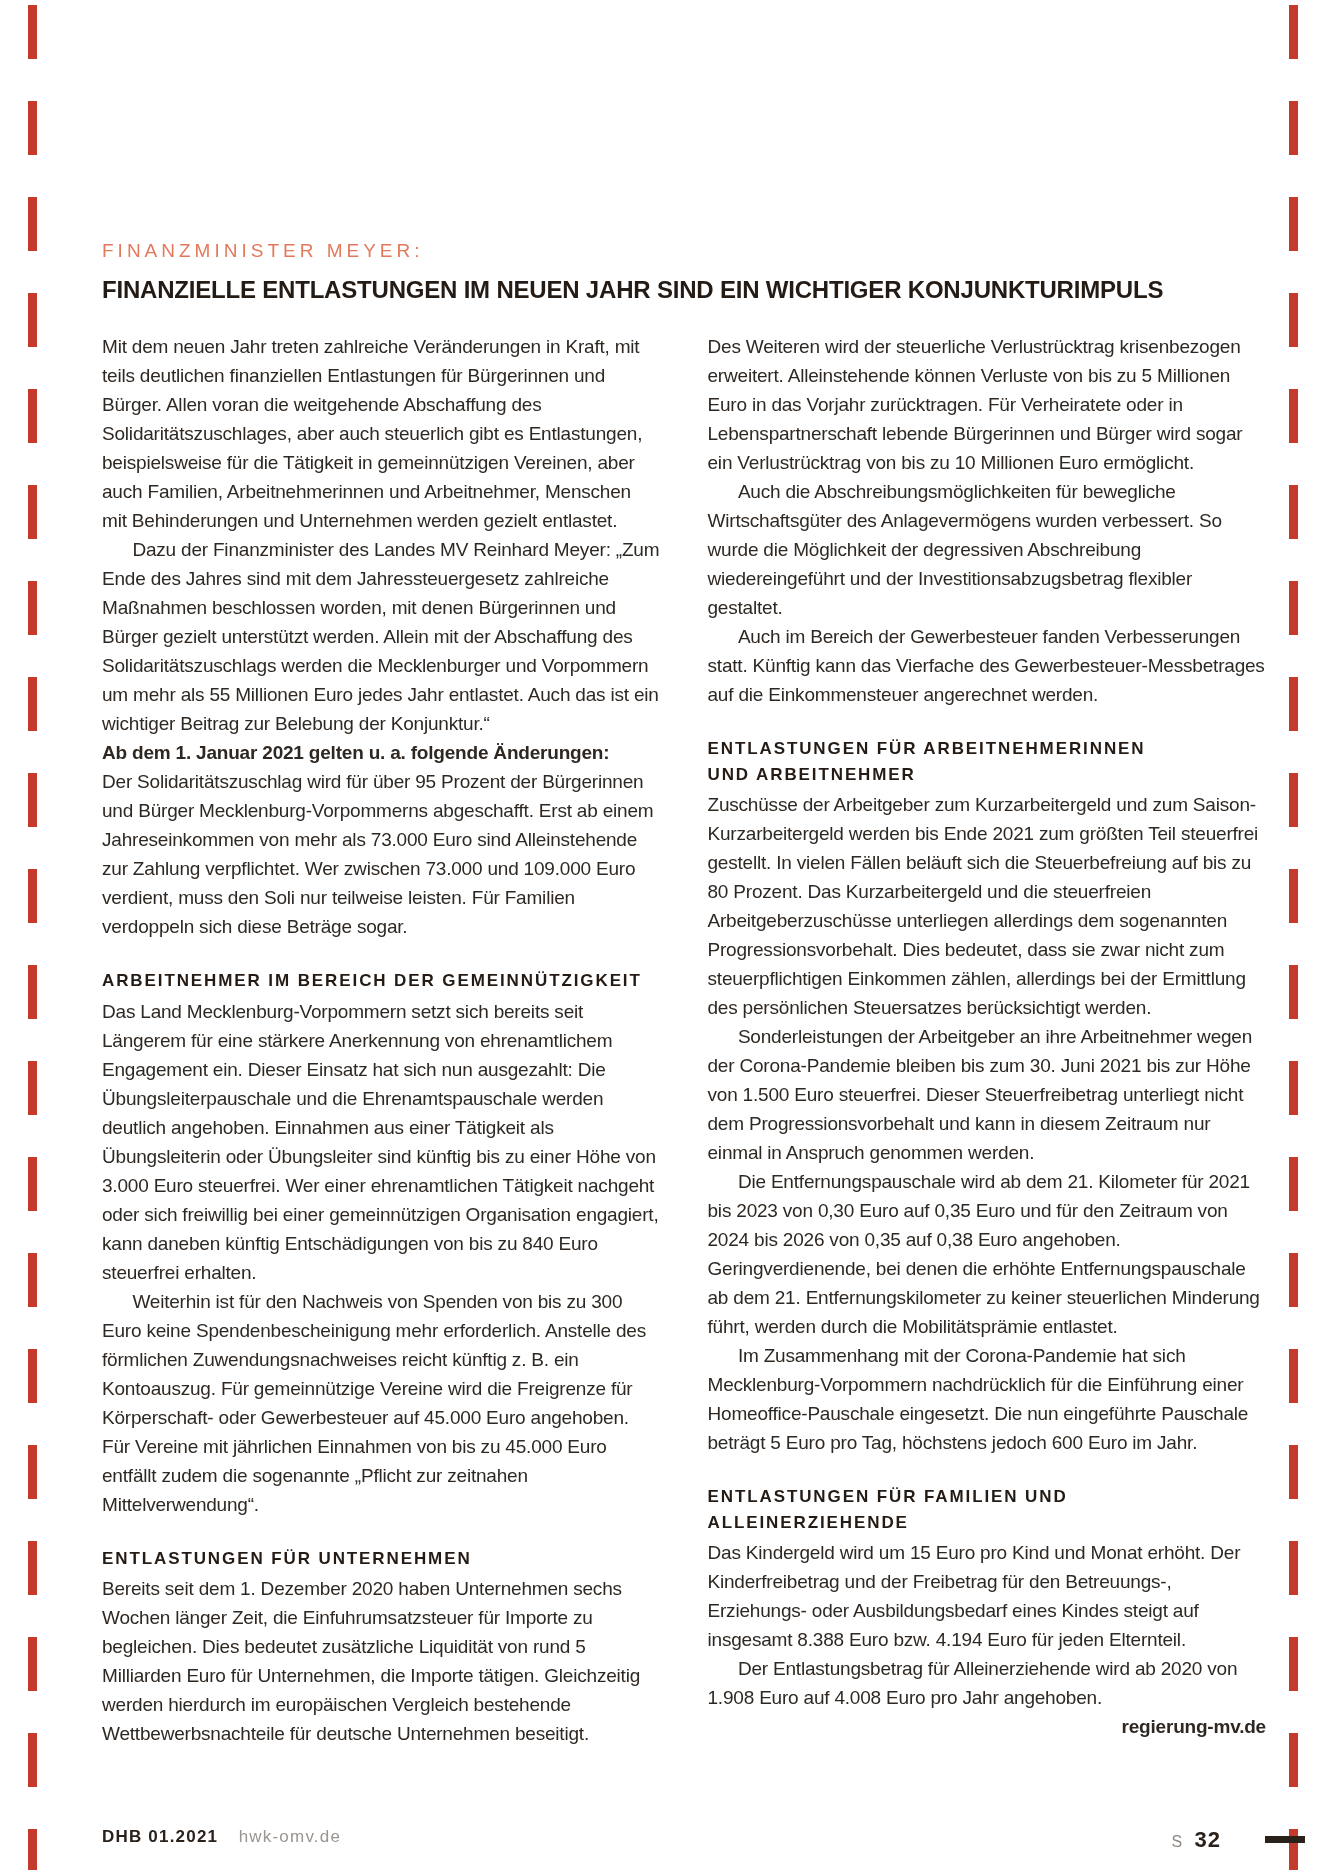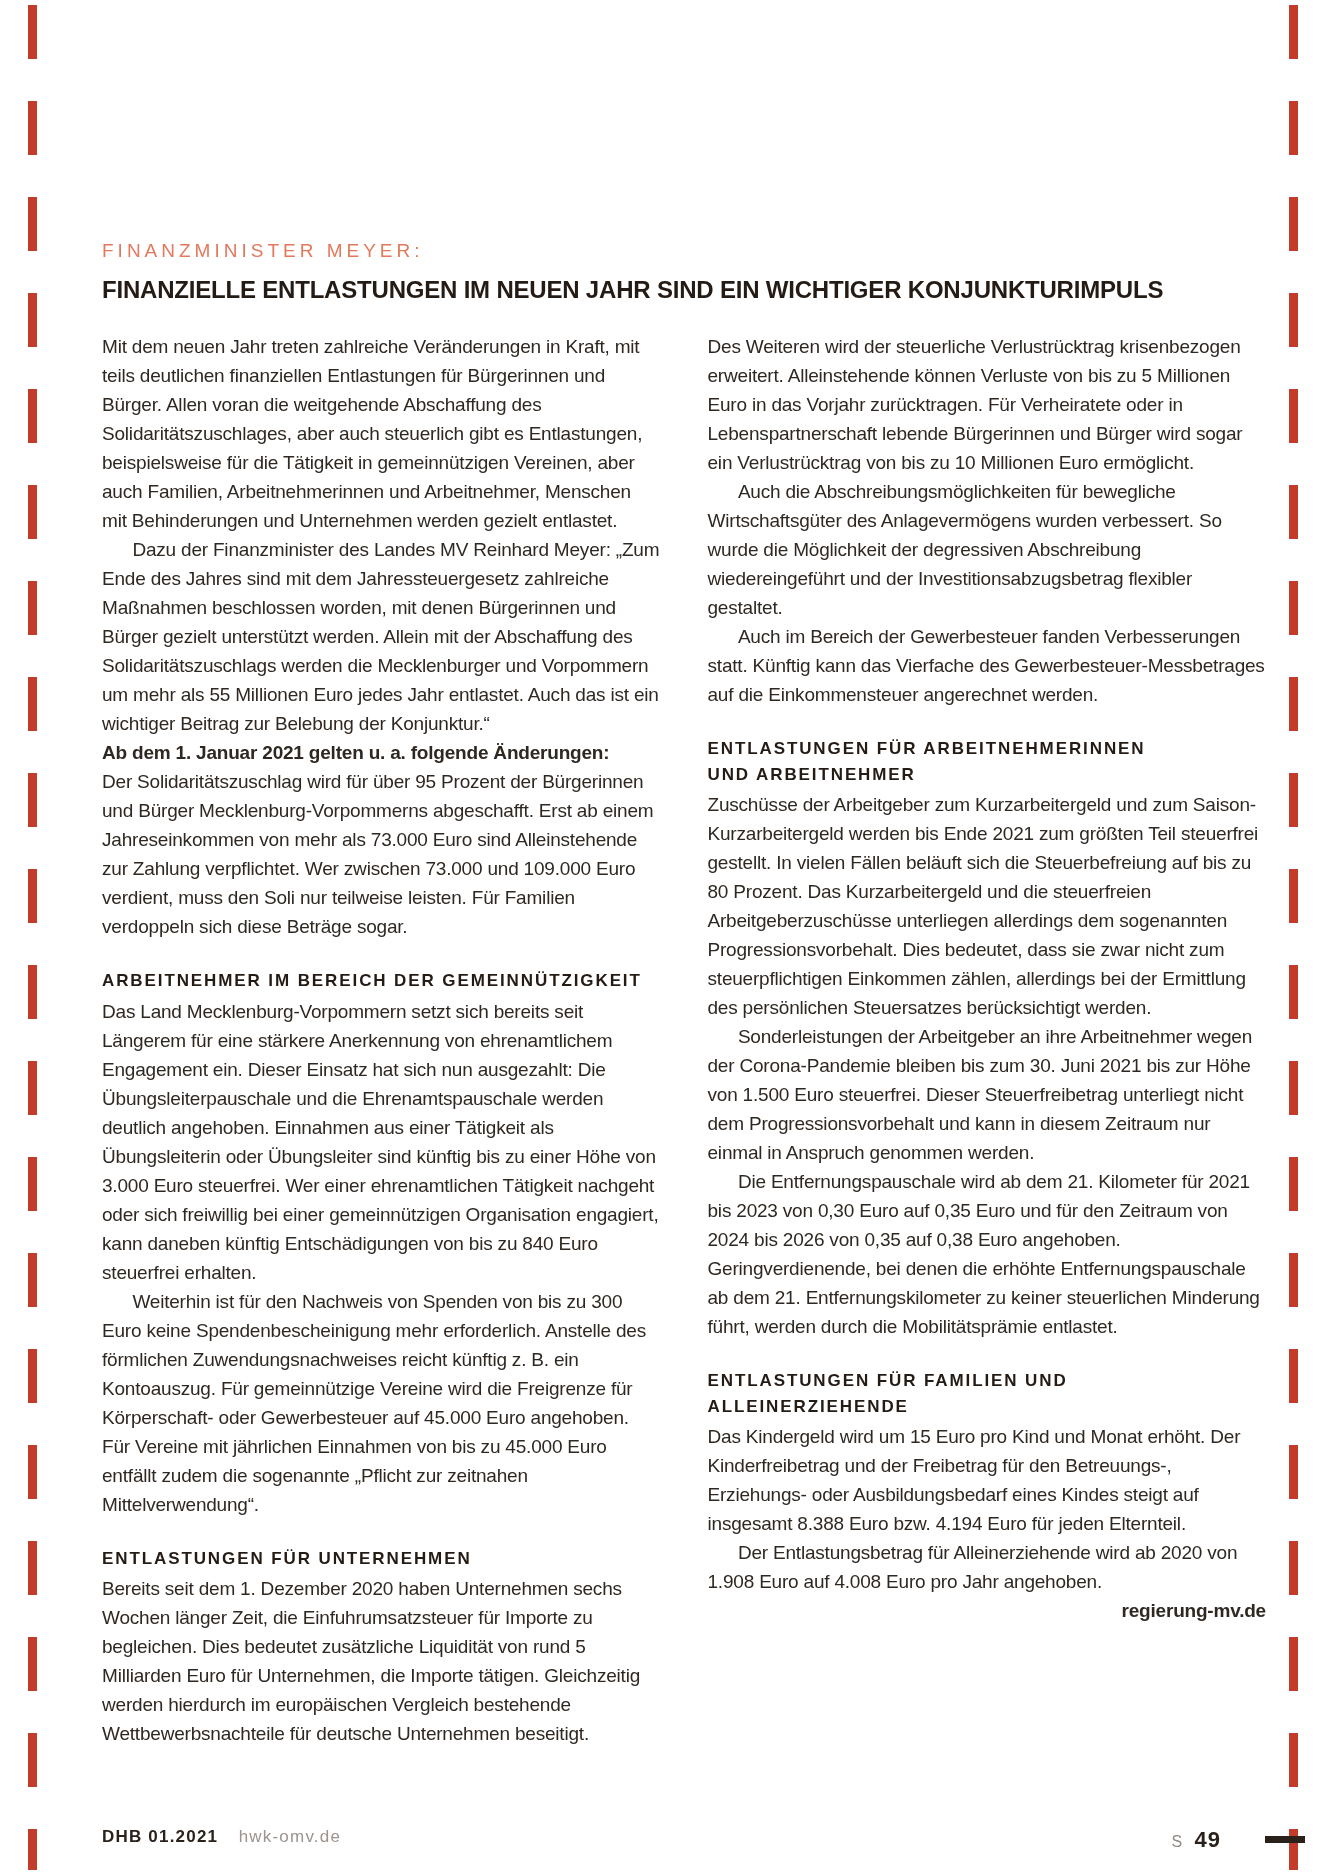"Im Zusammenhang mit der Corona-Pandemie" p.indent { html: none -> <p>Im Zusammenhang mit der Corona-Pandemie hat sich Mecklenburg-Vorpommern nachdrücklich für die Einführung einer Homeoffice-Pauschale eingesetzt. Die nun eingeführte Pauschale beträgt 5 Euro pro Tag, höchstens jedoch 600 Euro im Jahr.</p> }
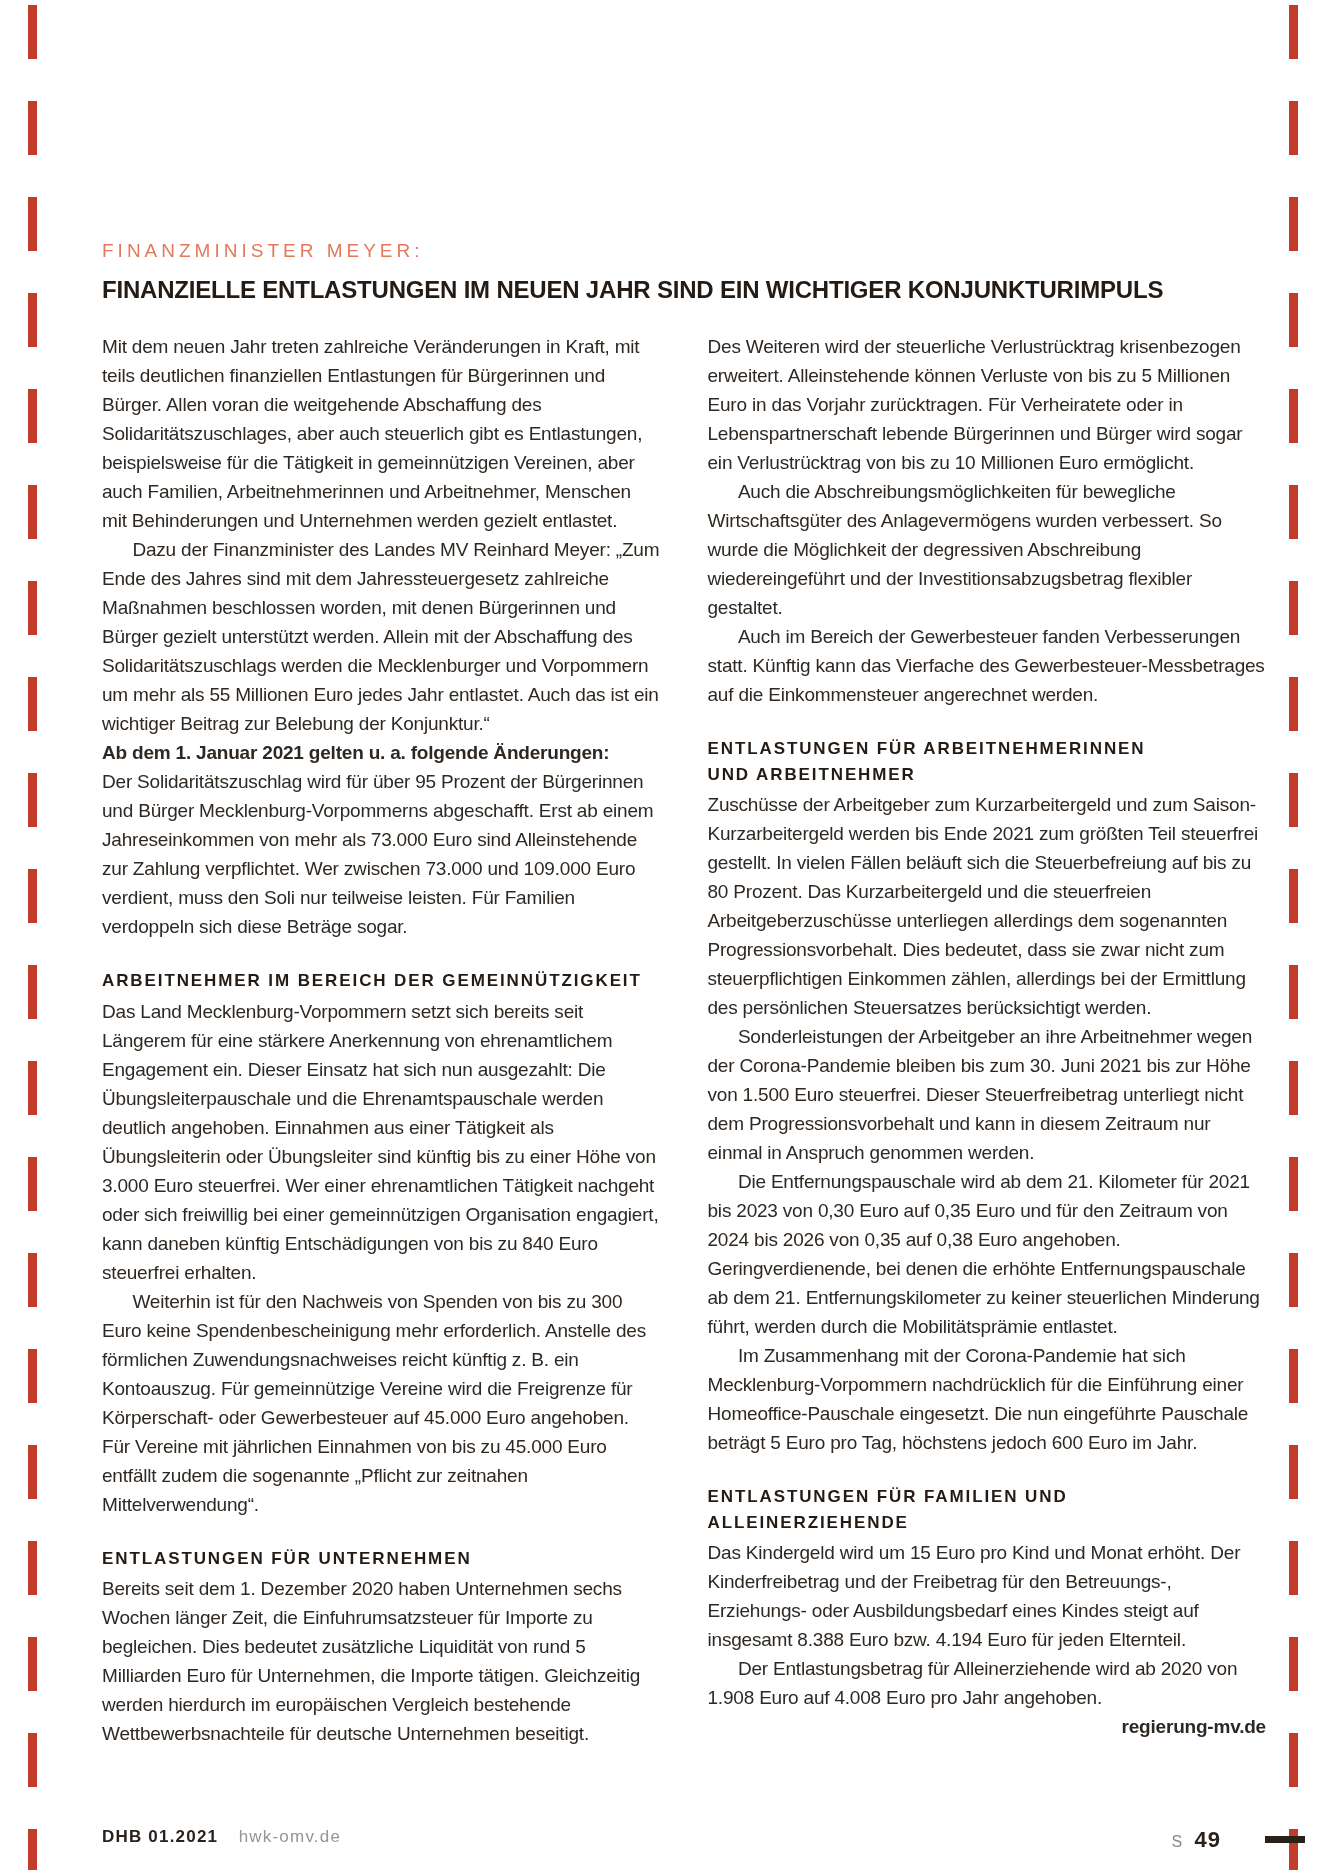"49" span.f-num { text: 49 -> 32 }
